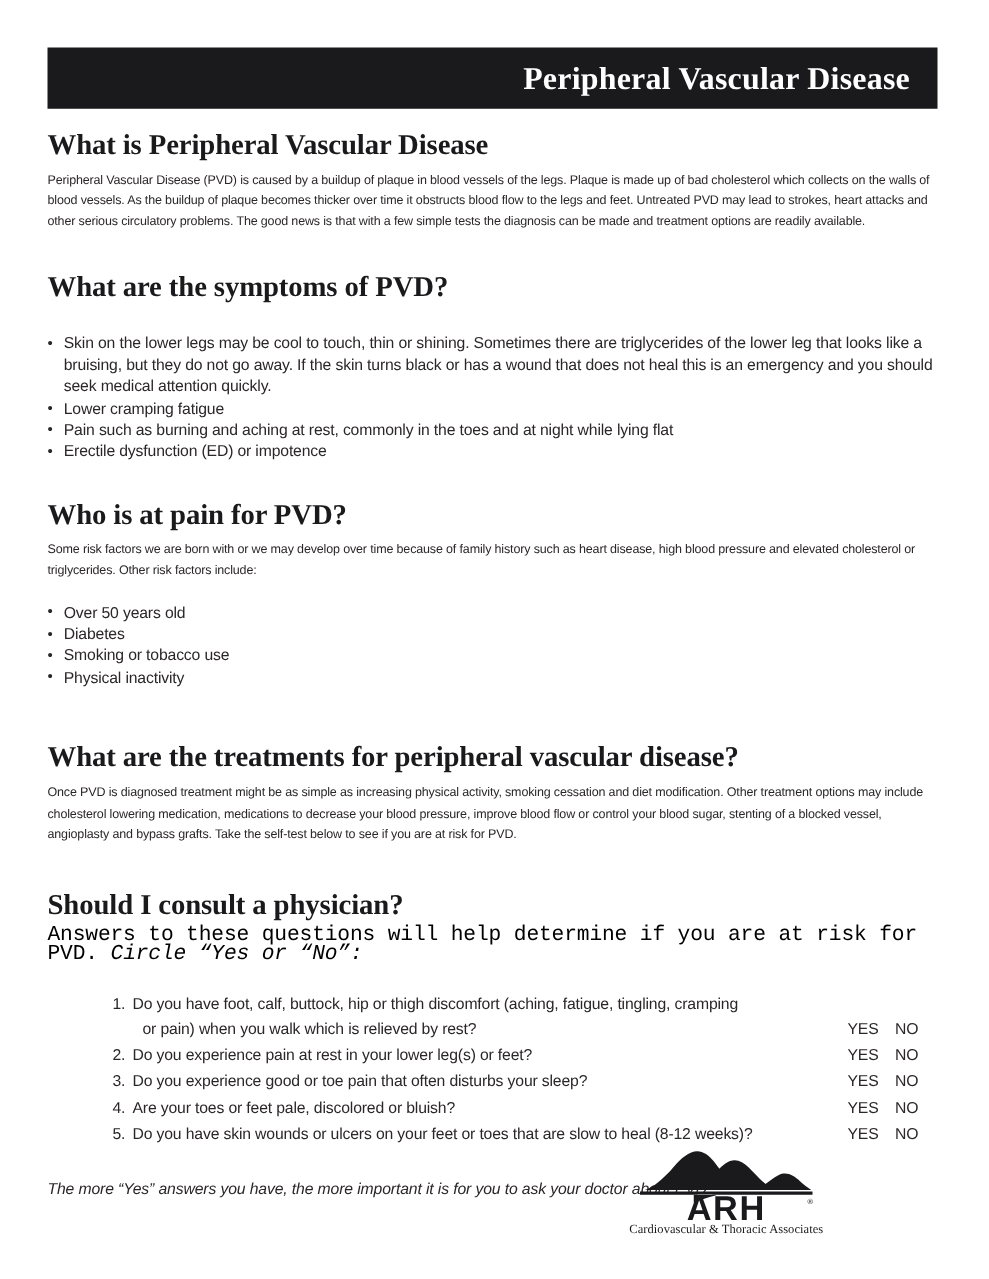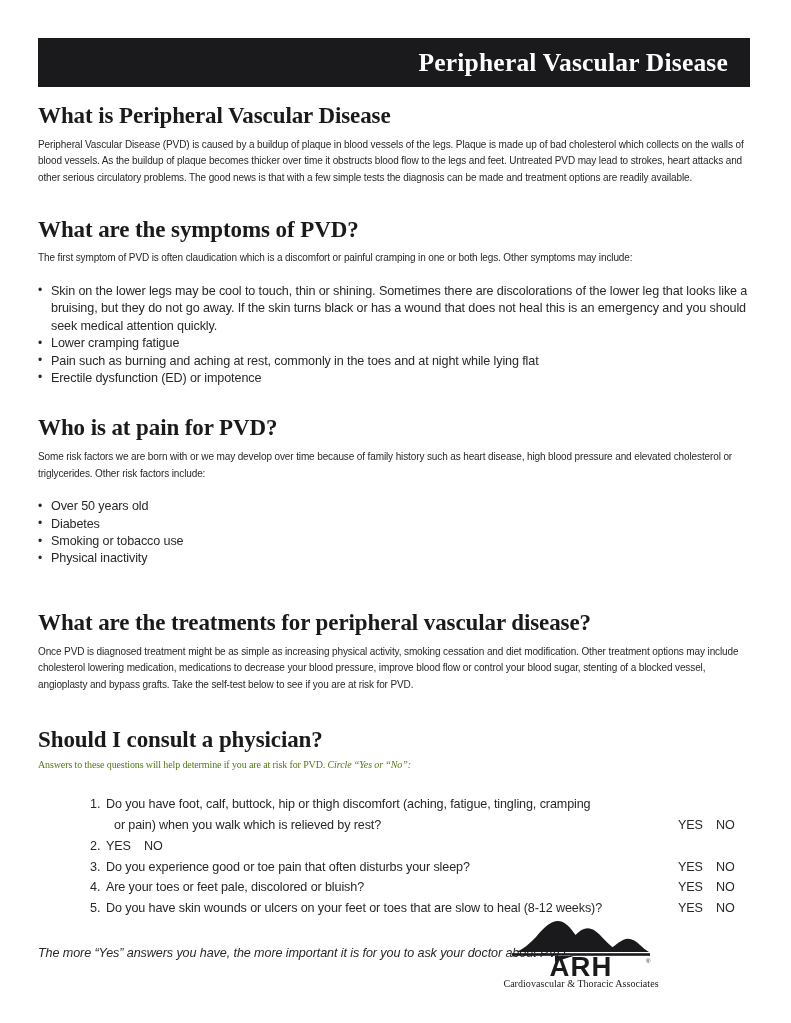"The first symptom of PVD" p.body-text { html: <p>The first symptom of PVD is often claudication which is a discomfort or painful cramping in one or both legs. Other symptoms may include:</p> -> none }
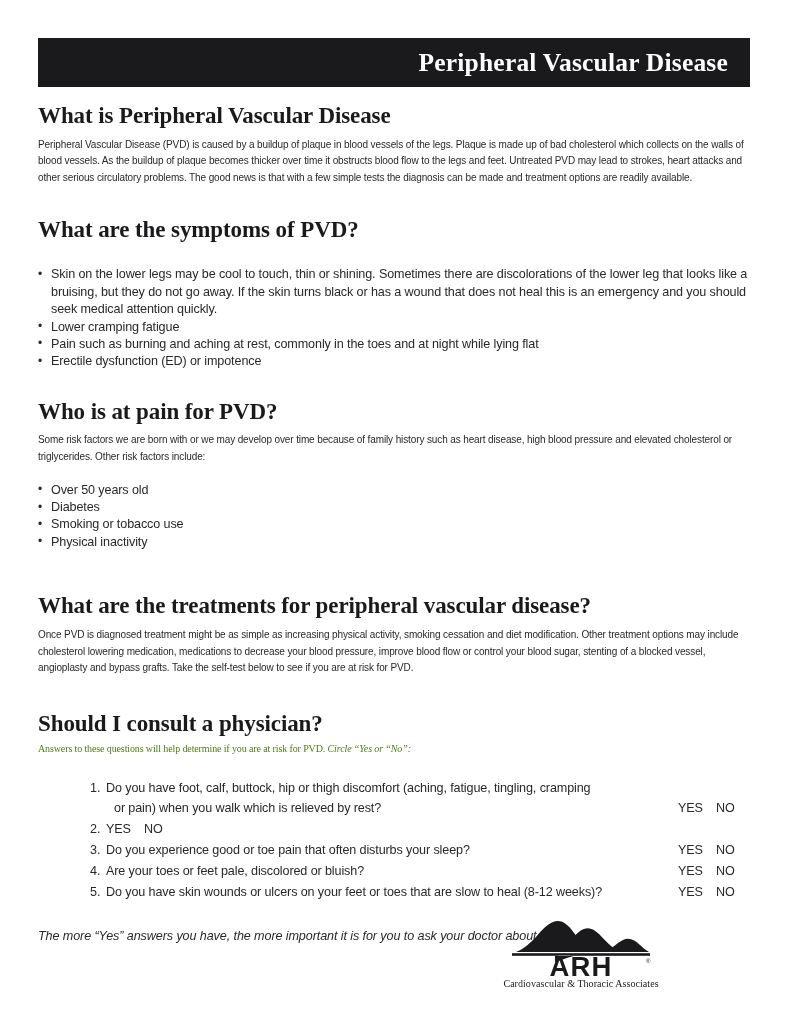"Skin on the lower legs" li { text: discolorations -> triglycerides }
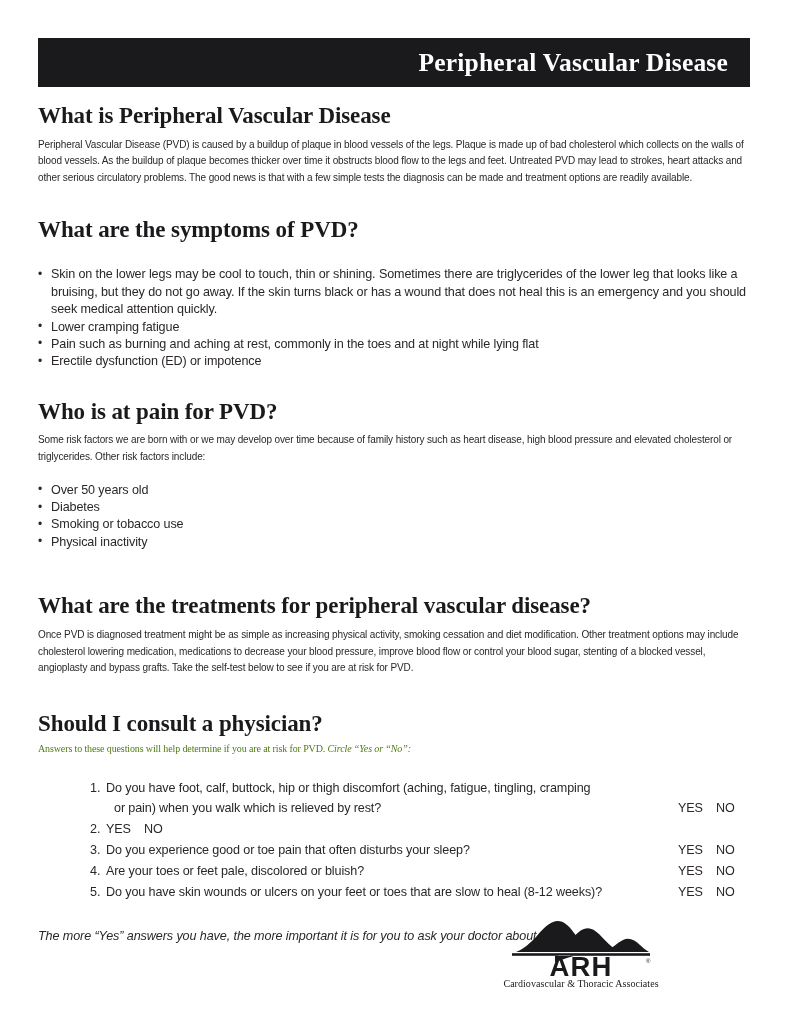"Answers to these questions will" .subhead-inline { color: #4d7c0f -> #000000; font-family: Liberation Serif, serif -> Liberation Mono, monospace; font-size: 10px -> 17px }
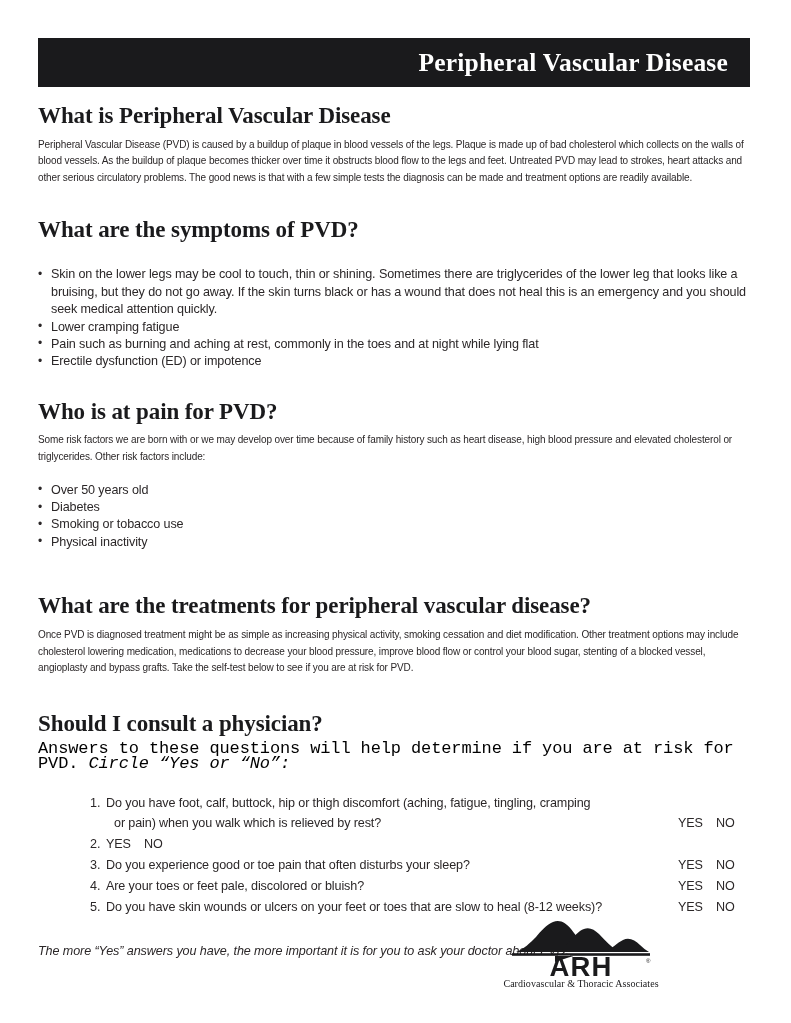"Do you experience pain at" span.q-text { html: none -> <span>Do you experience pain at rest in your lower leg(s) or feet?</span> }
